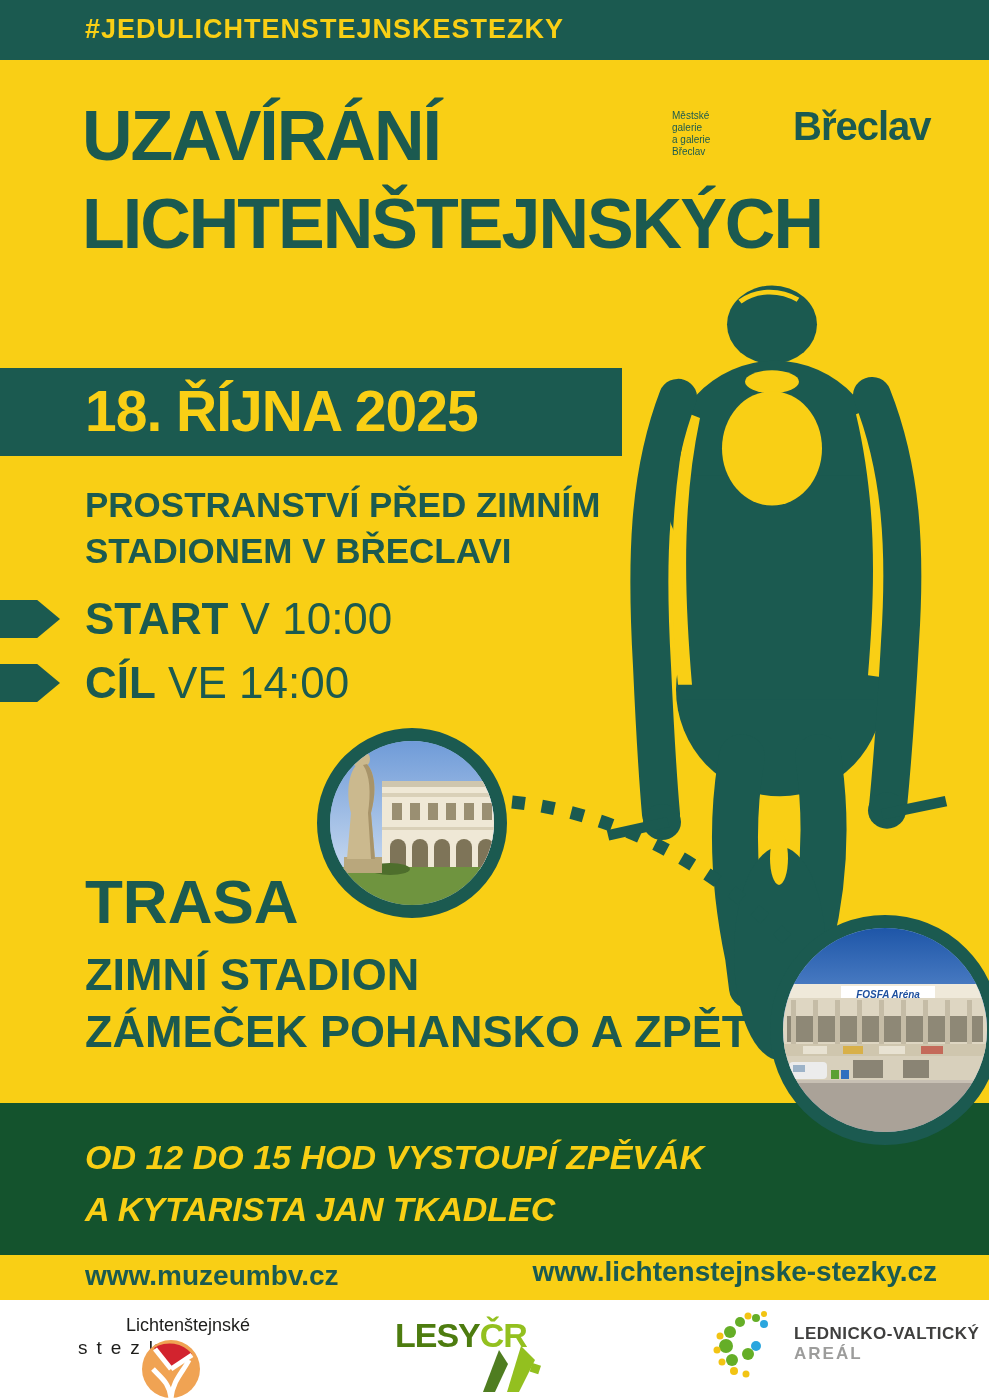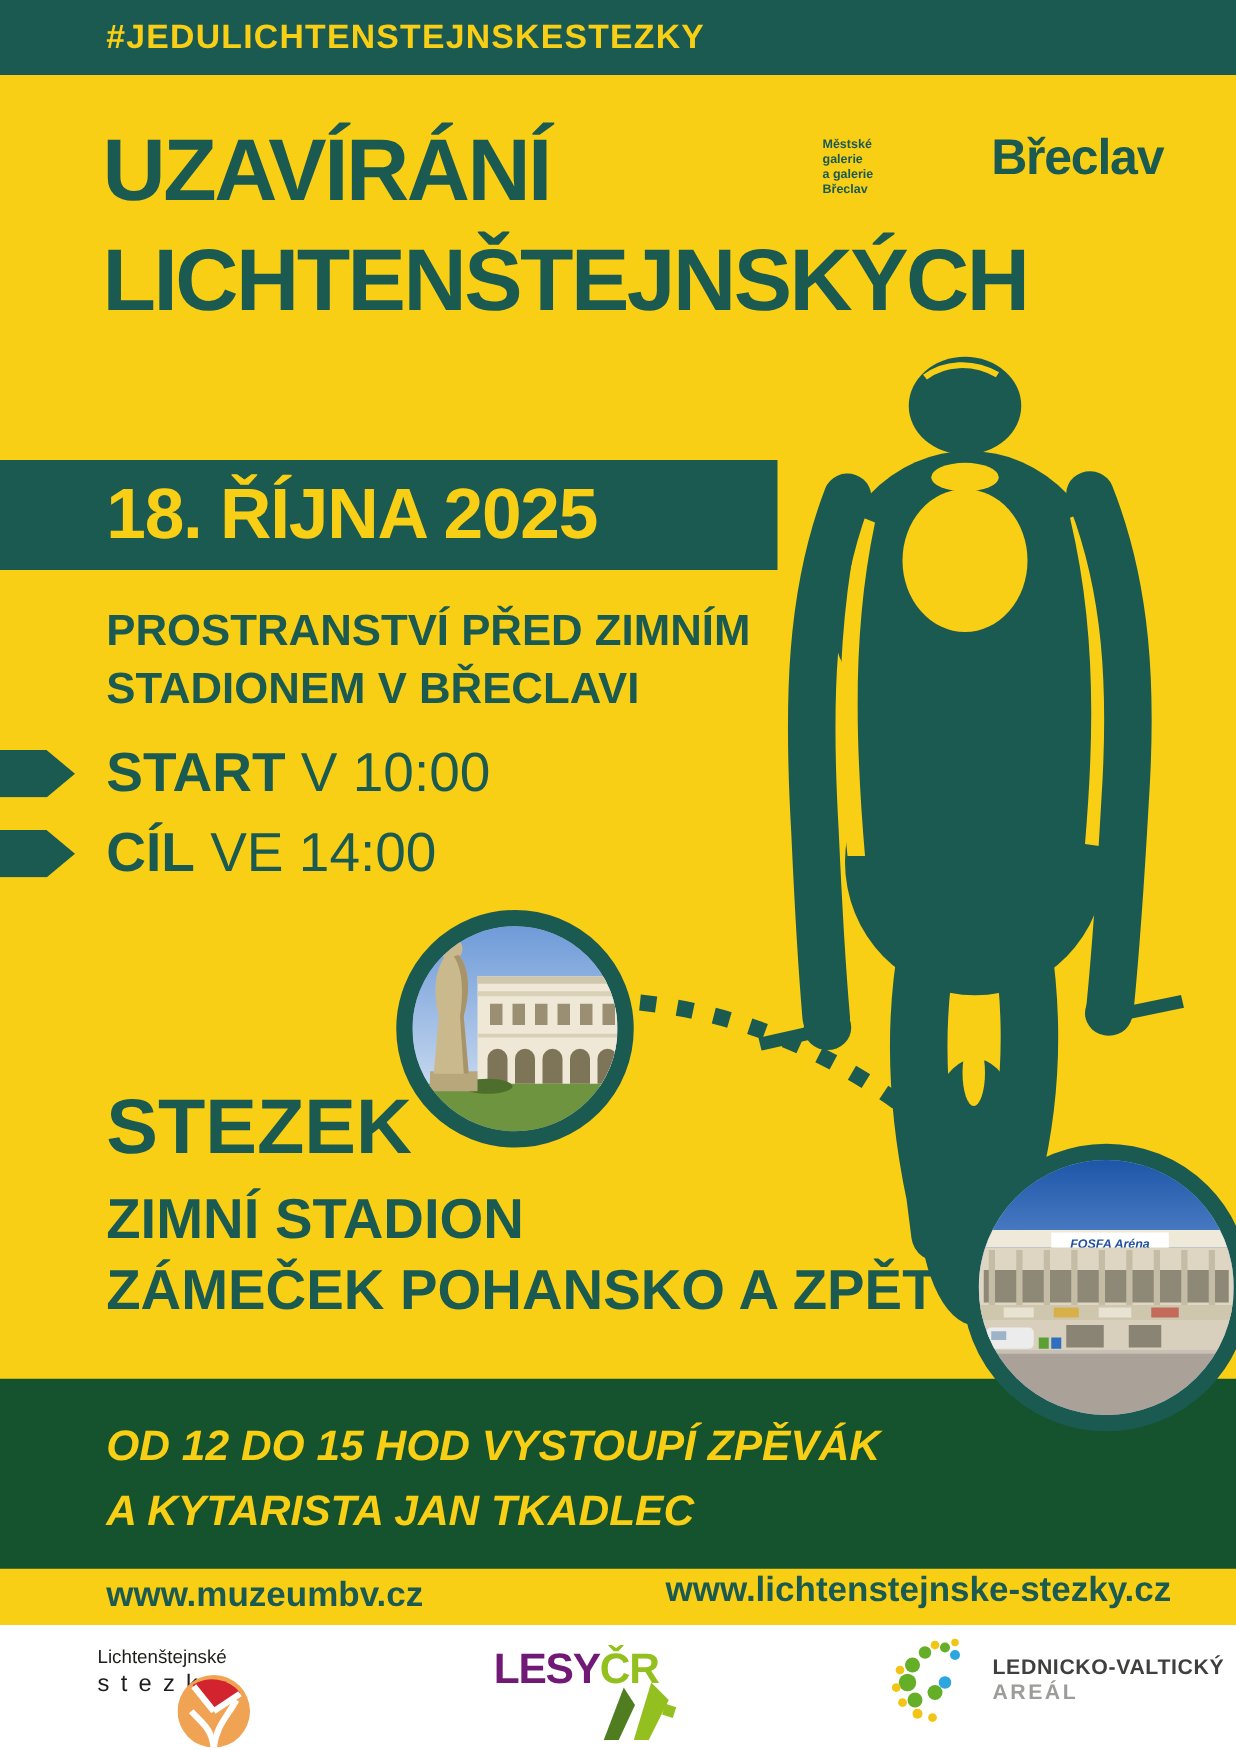"Městské" .mmgb-caption { font-weight: bold -> normal; margin-left: 10px -> 24px }
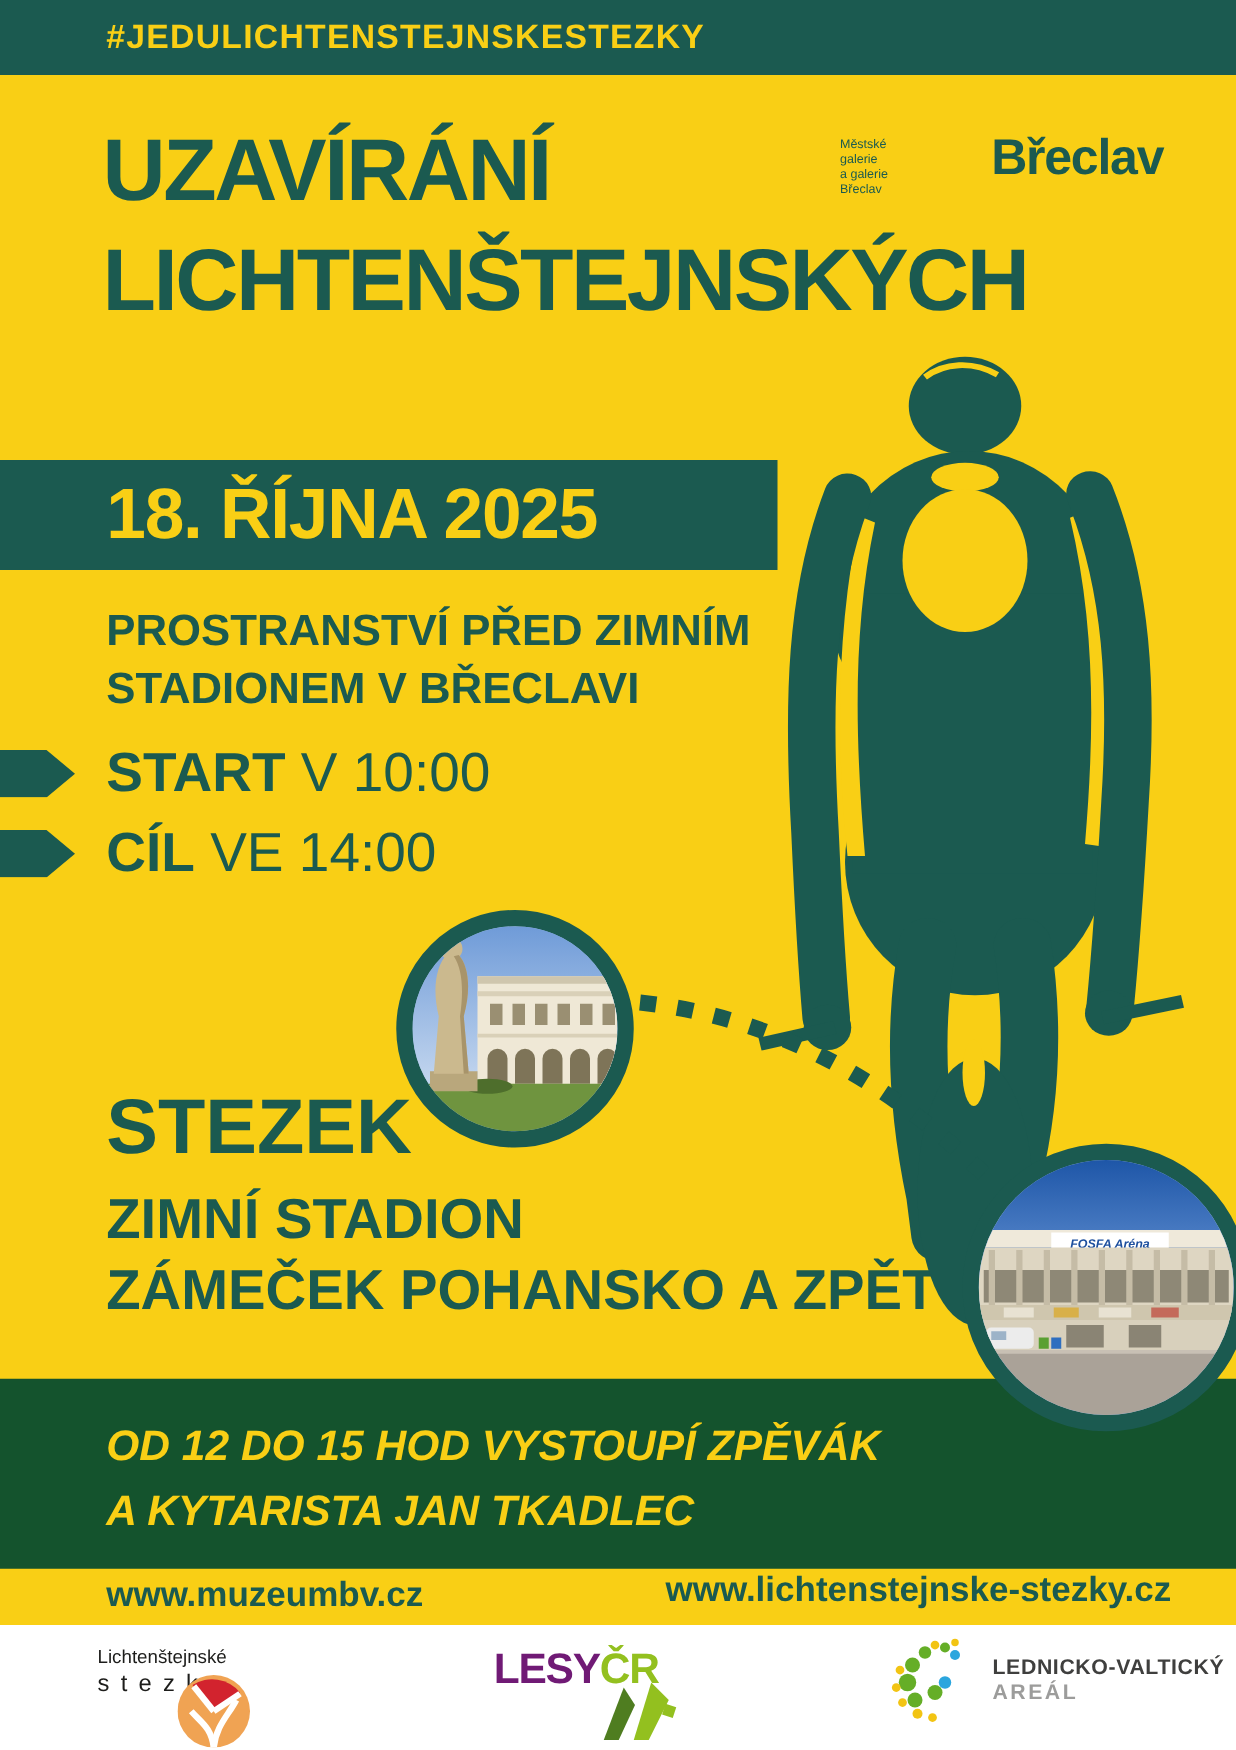"STEZEK" div.trasa-heading { text: STEZEK -> TRASA }
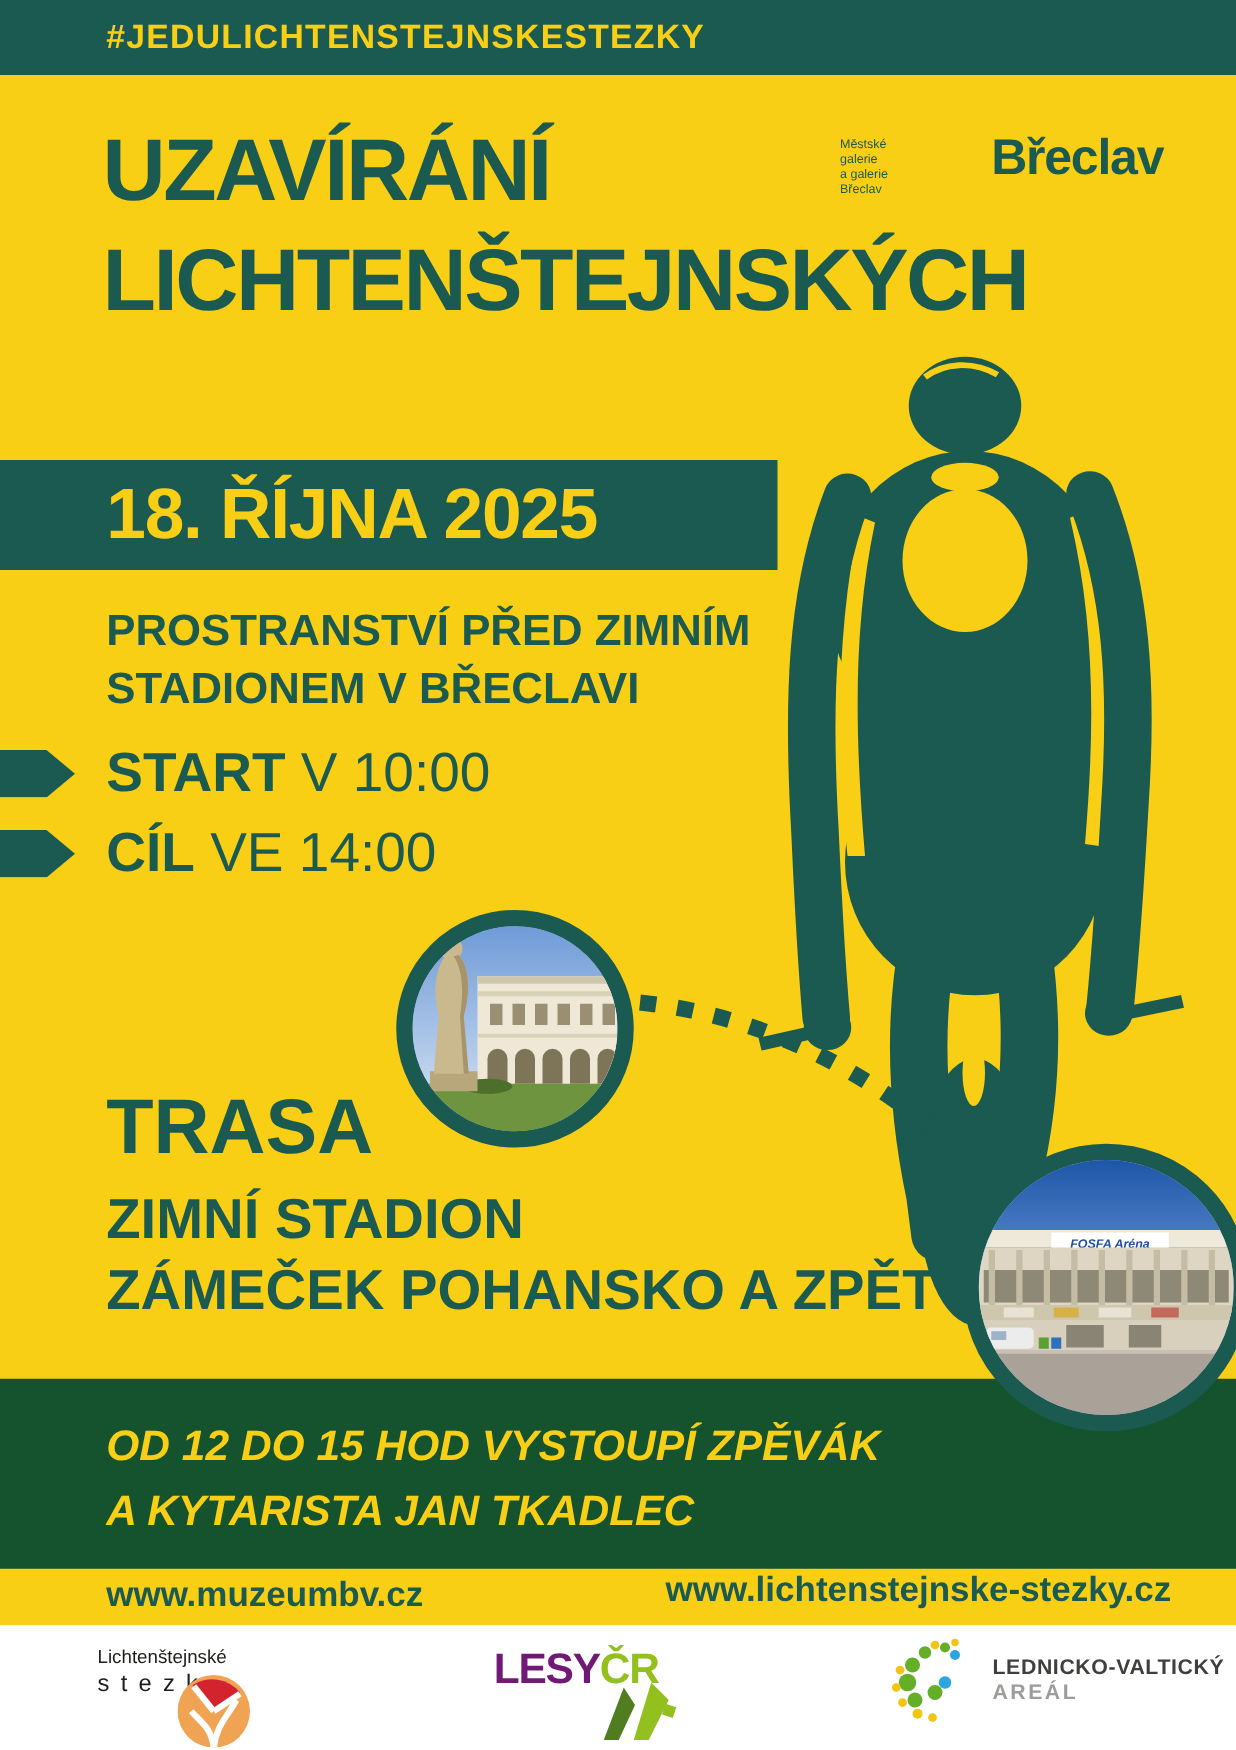"Lichtenštejnské" .stezky-line1 { font-size: 15px -> 18px; margin-left: none -> 48px }
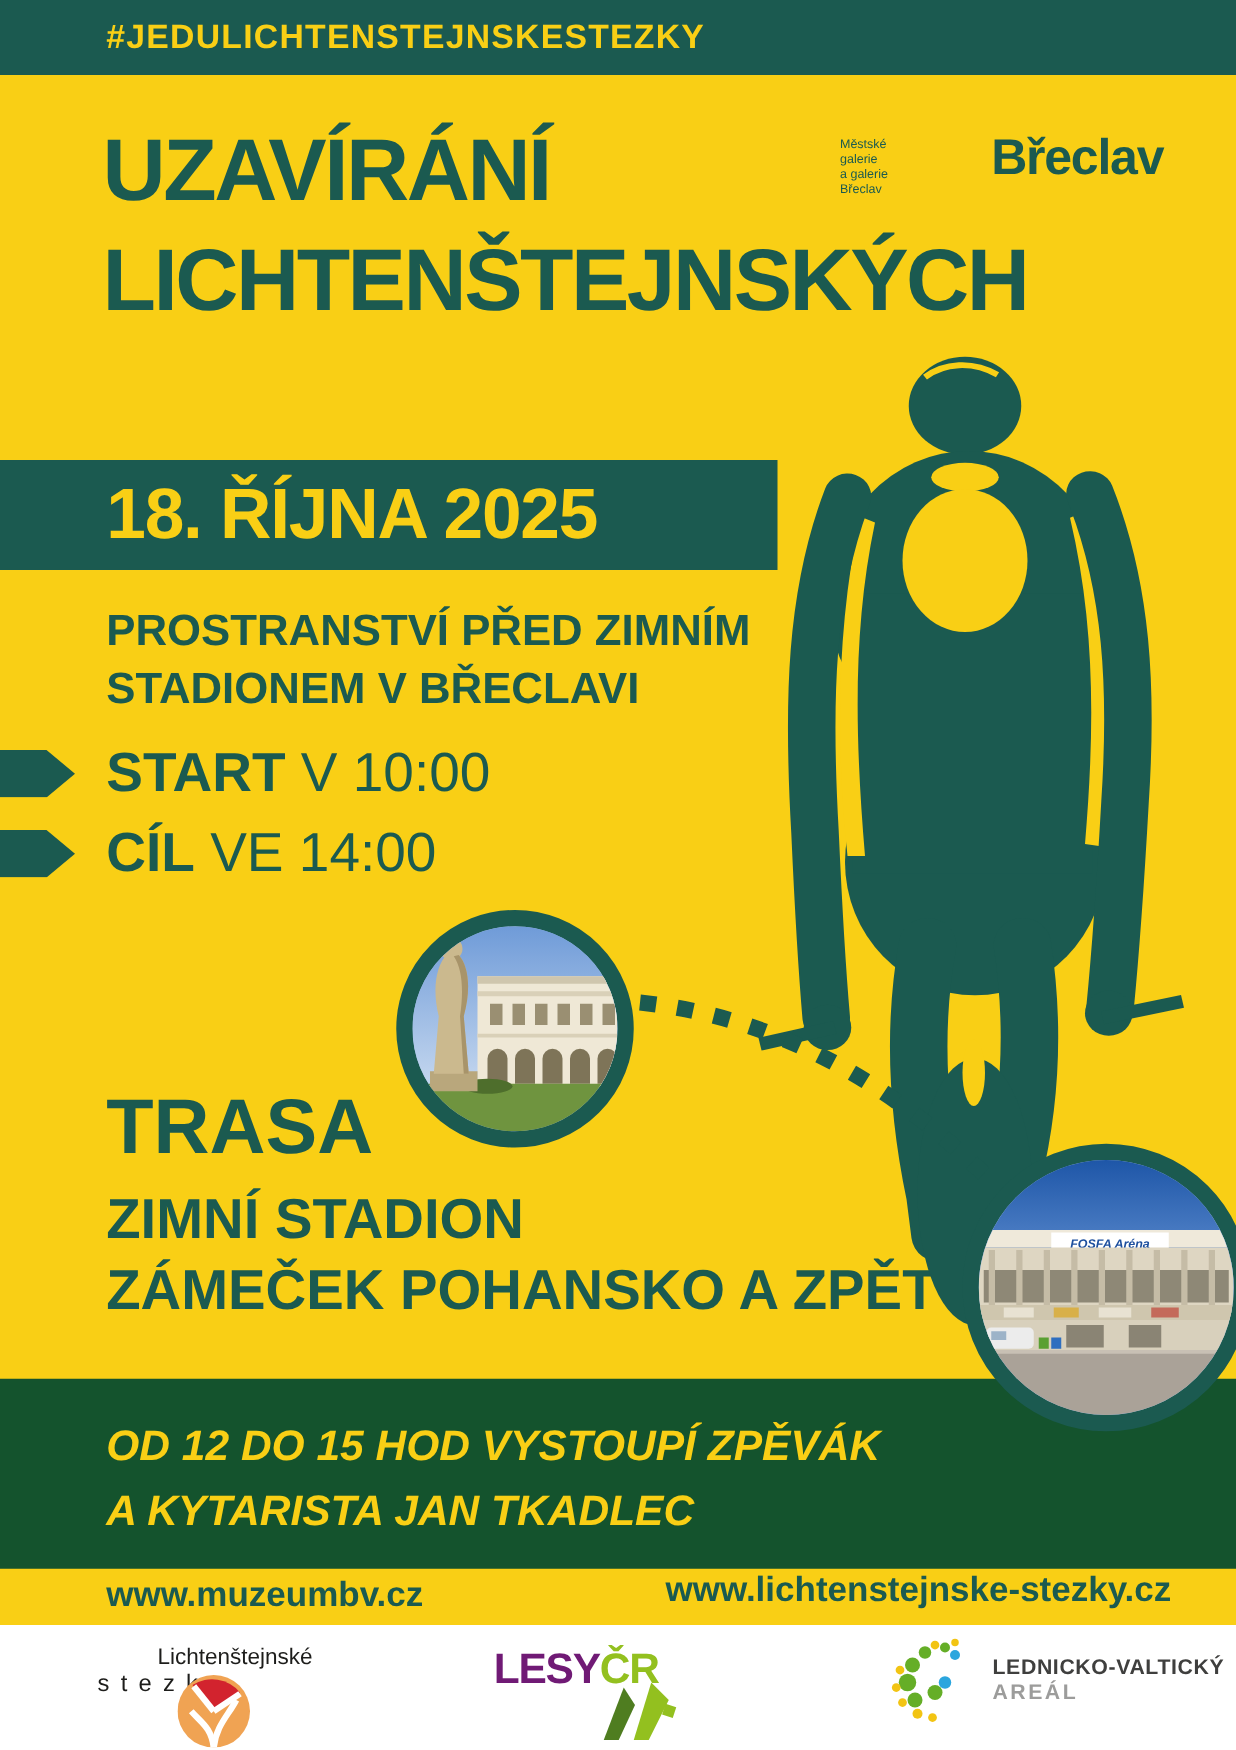"LESY" .lesy-p1 { color: #701a75 -> #4d7c0f }
